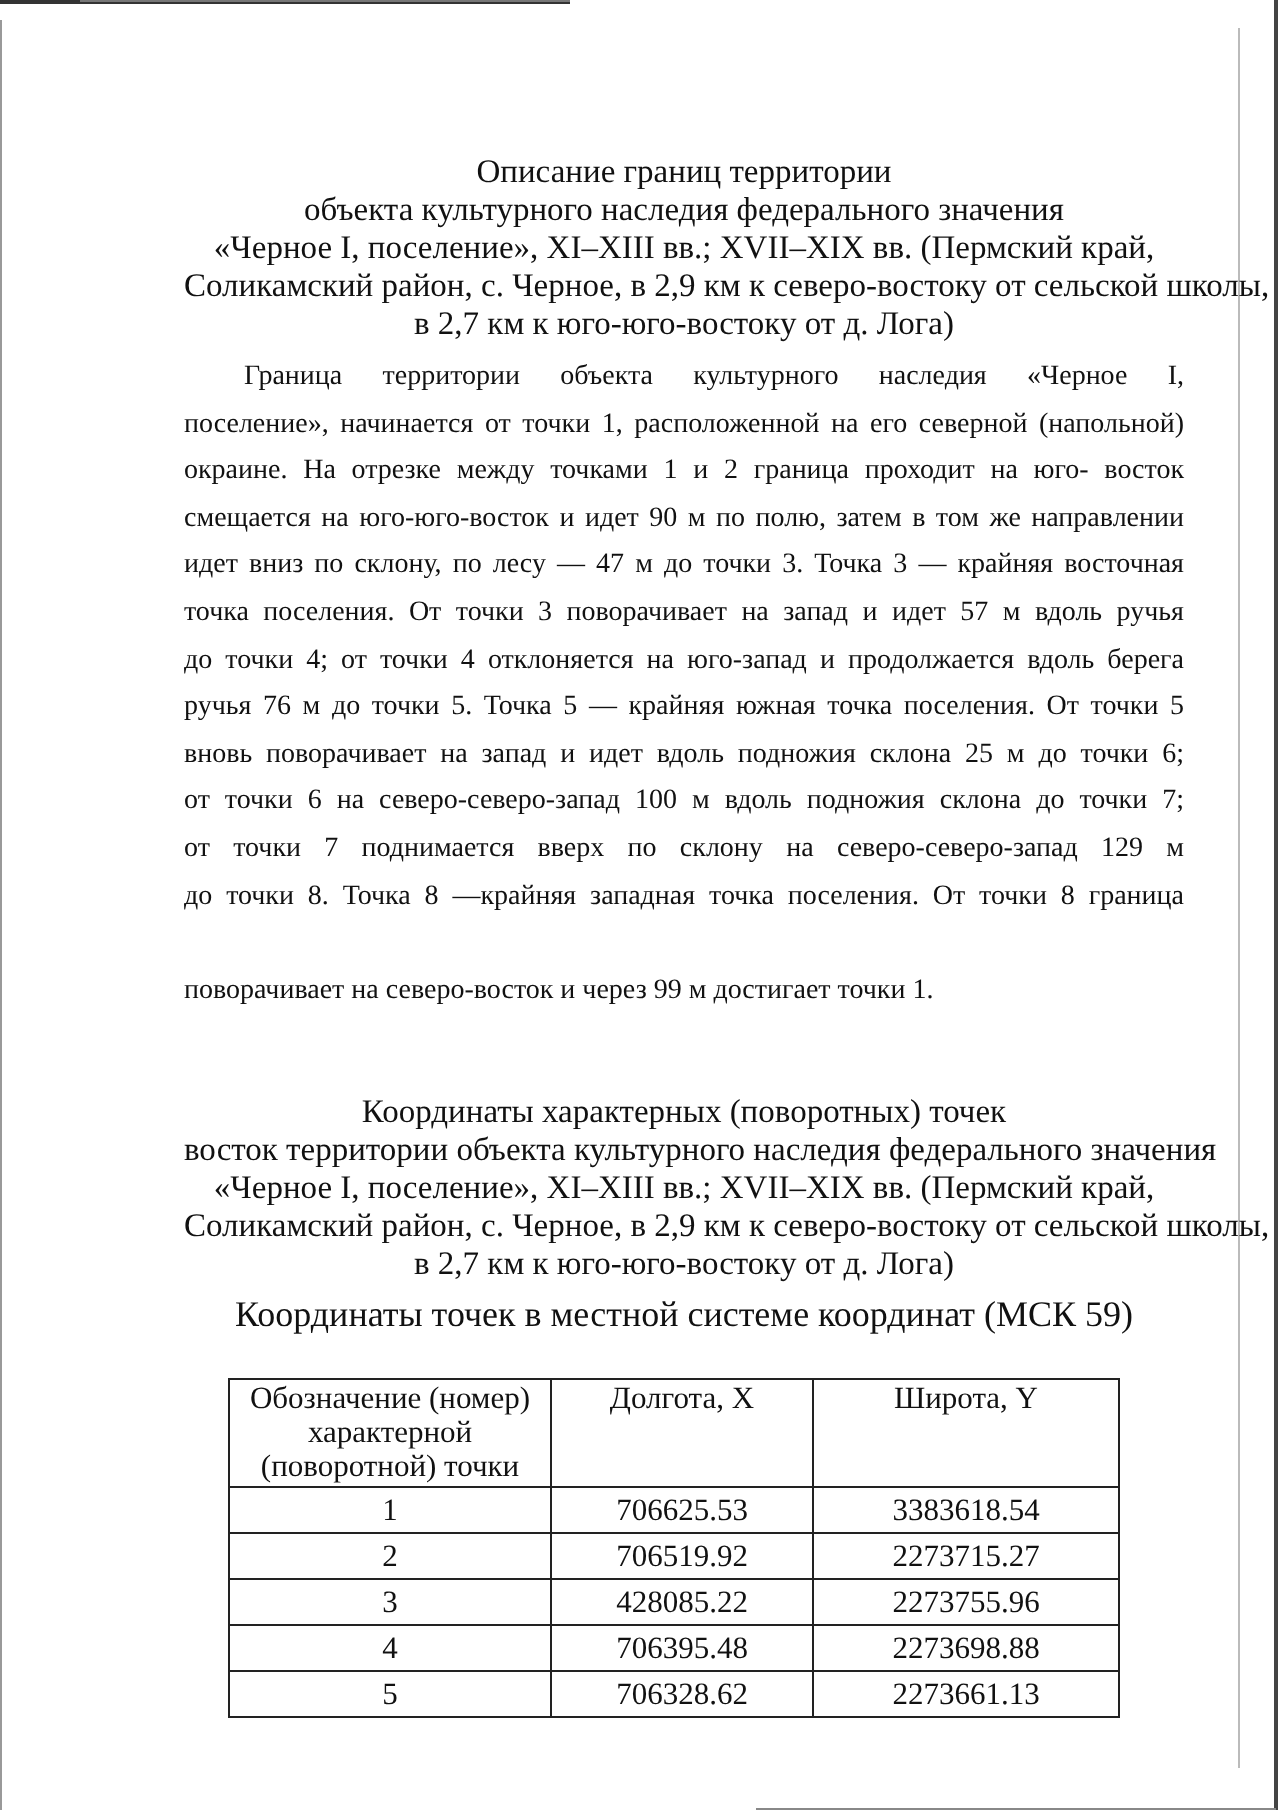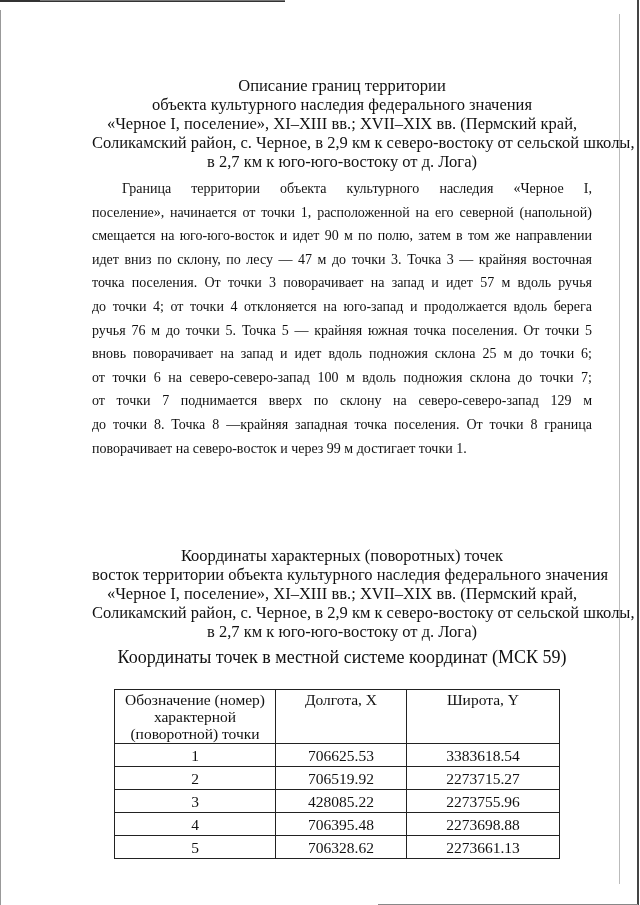"окраине. На отрезке между точками" span.line { html: none -> <span>окраине. На отрезке между точками 1 и 2 граница проходит на юго- восток</span> }
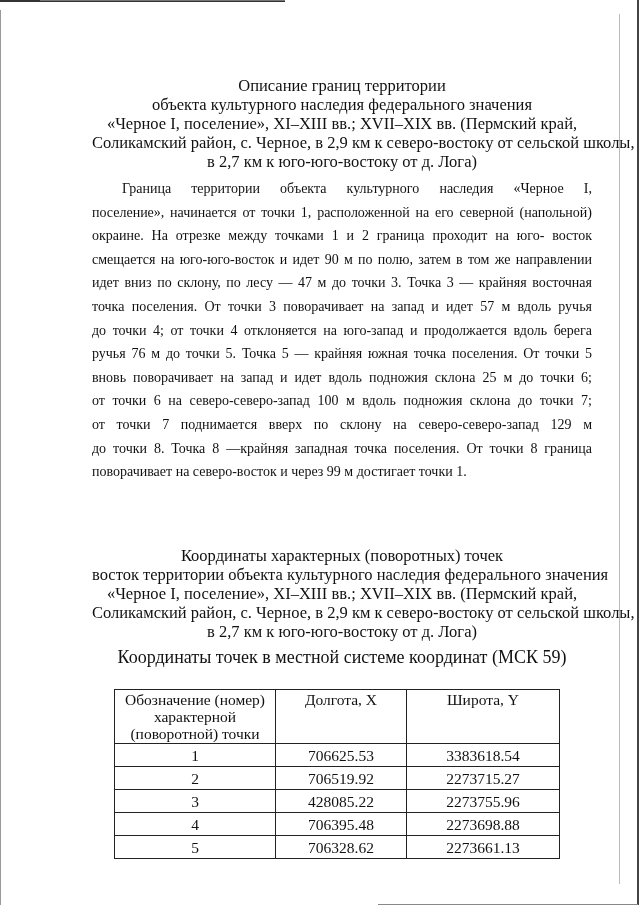"поворачивает на северо-восток и через" .body-text .line.last { margin-top: none -> 24px }
